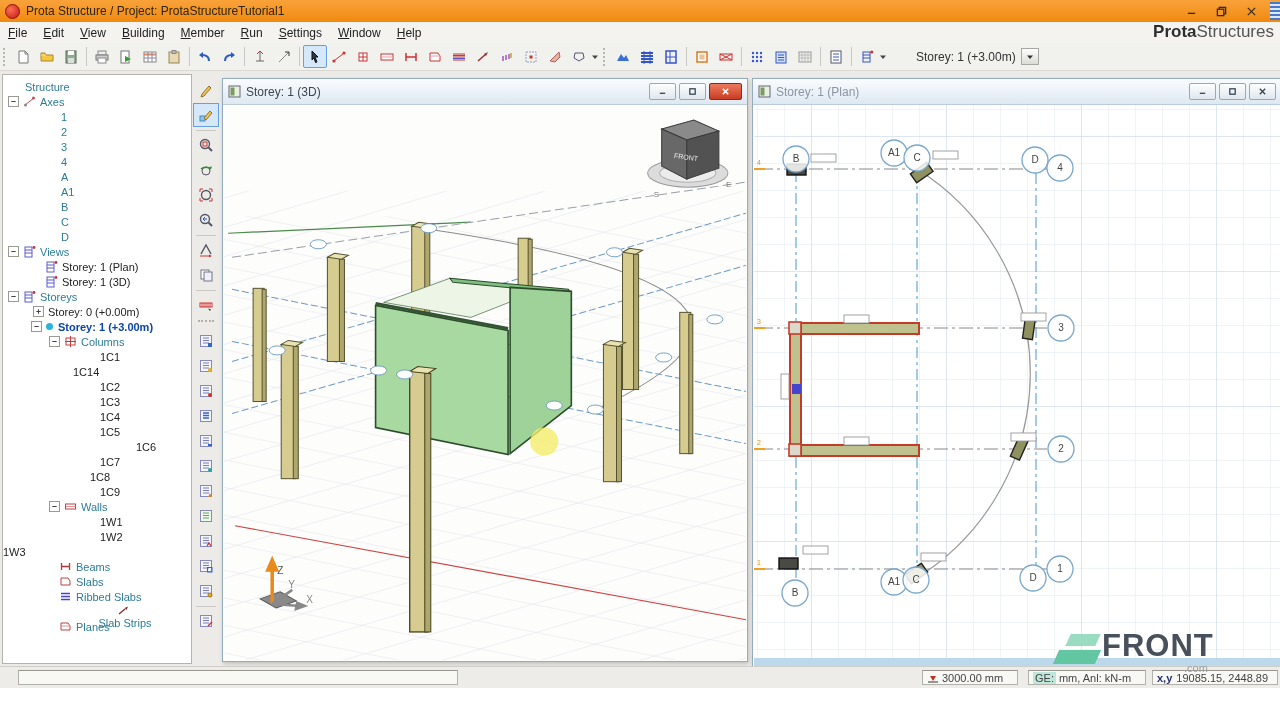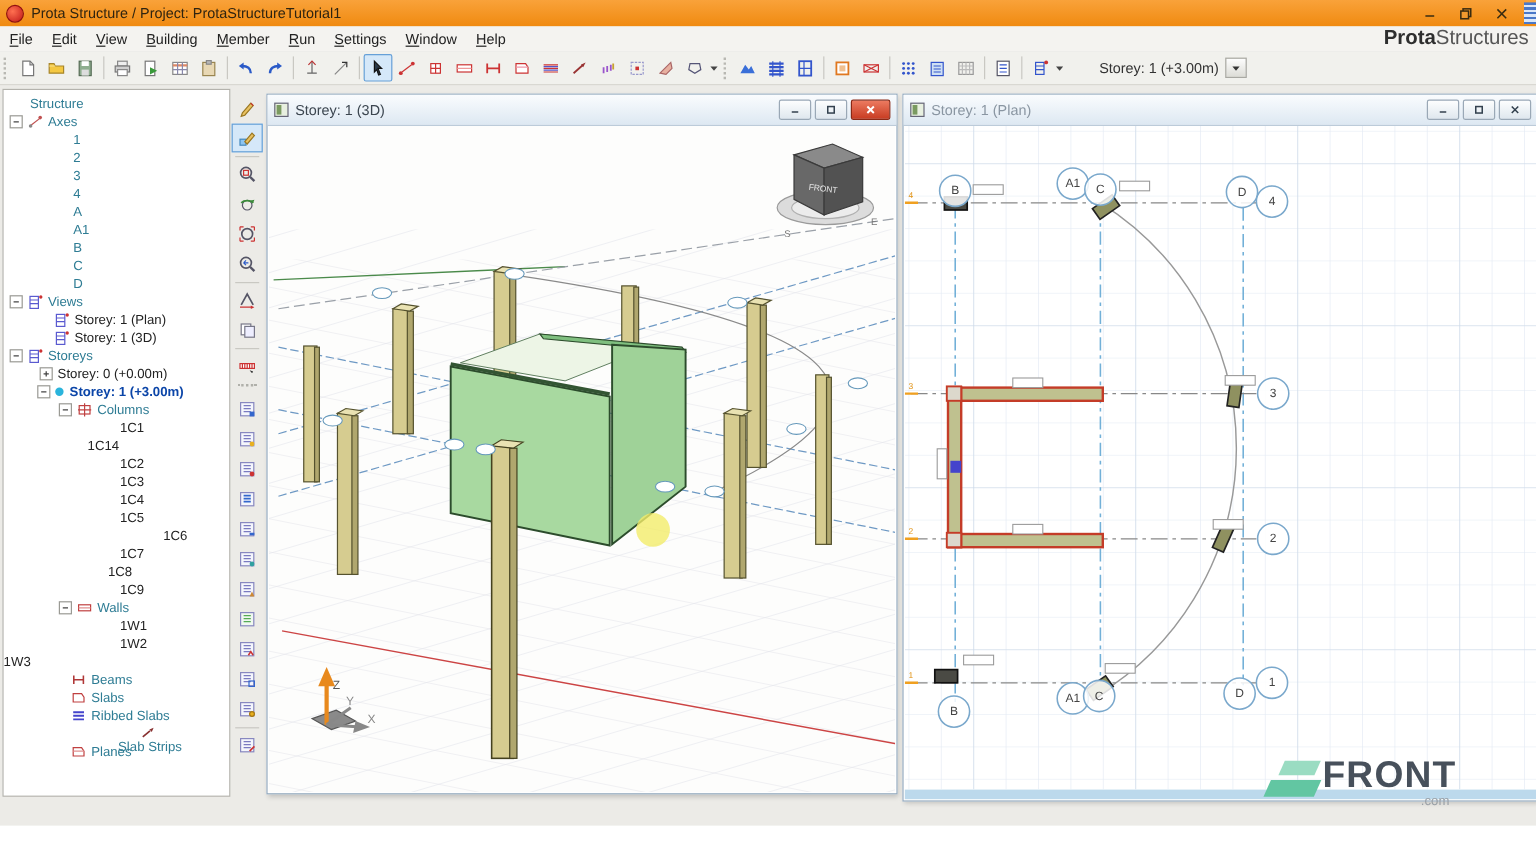"3000.00 mm" div.abs { html: none -> <div> <div></div> <div> <svg> <polygon></polygon> <path></path> </svg> <span>3000.00 mm</span> </div> <div> <span>GE:</span> <span>mm, Anl: kN-m</span> </div> <div> <span>x,y</span> <span>19085.15, 2448.89</span> </div> </div> }
